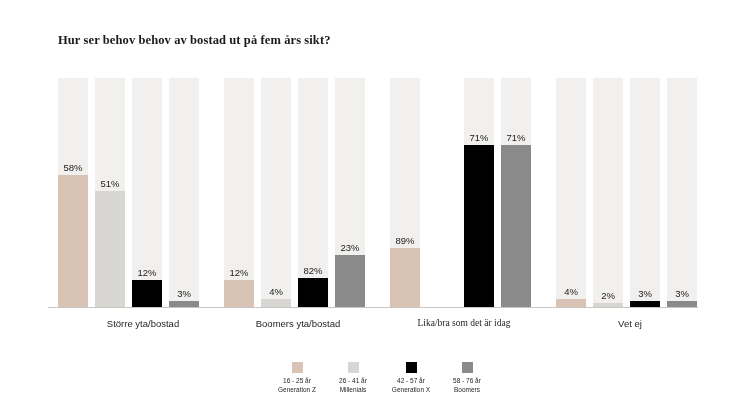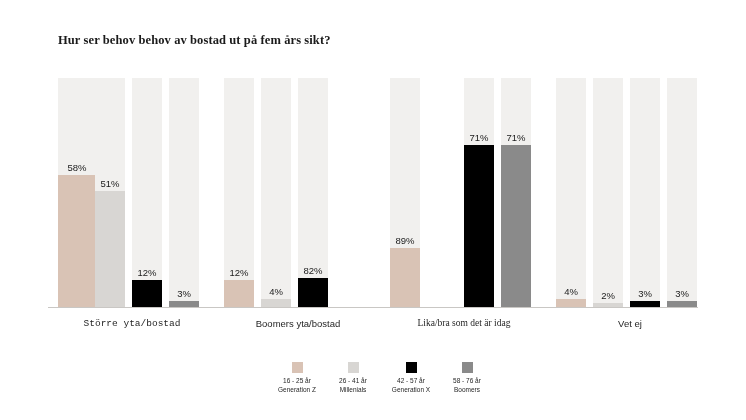"58%" div.bar-slot { padding-left: 8px -> none }
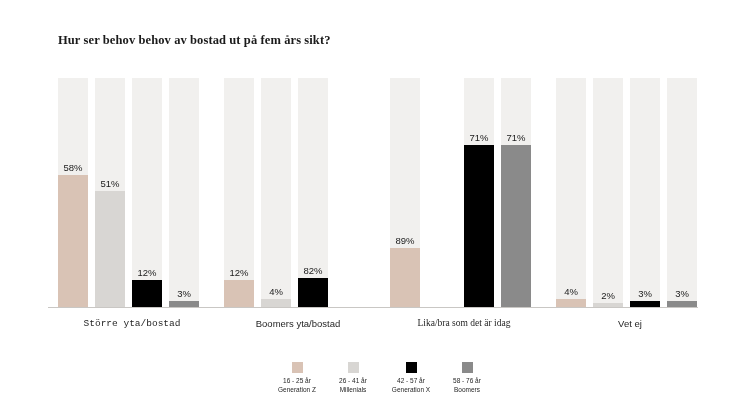"23%" div.bar-slot { html: none -> <div> <div></div> <div></div> <span>23%</span> </div> }
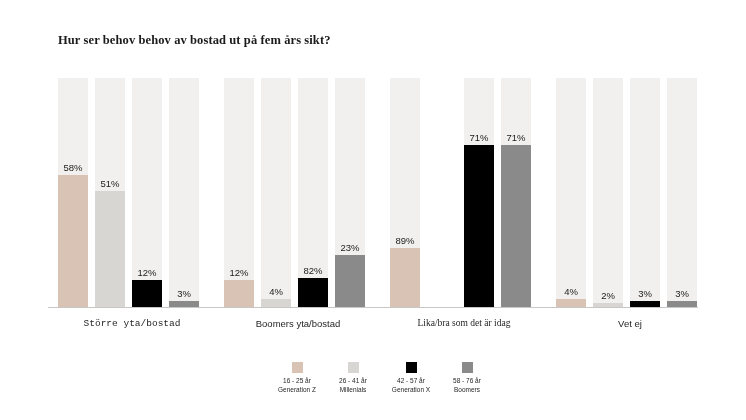"Större yta/bostad" div.cat-label { font-family: Liberation Mono, monospace -> none; left: 132px -> 143px }
